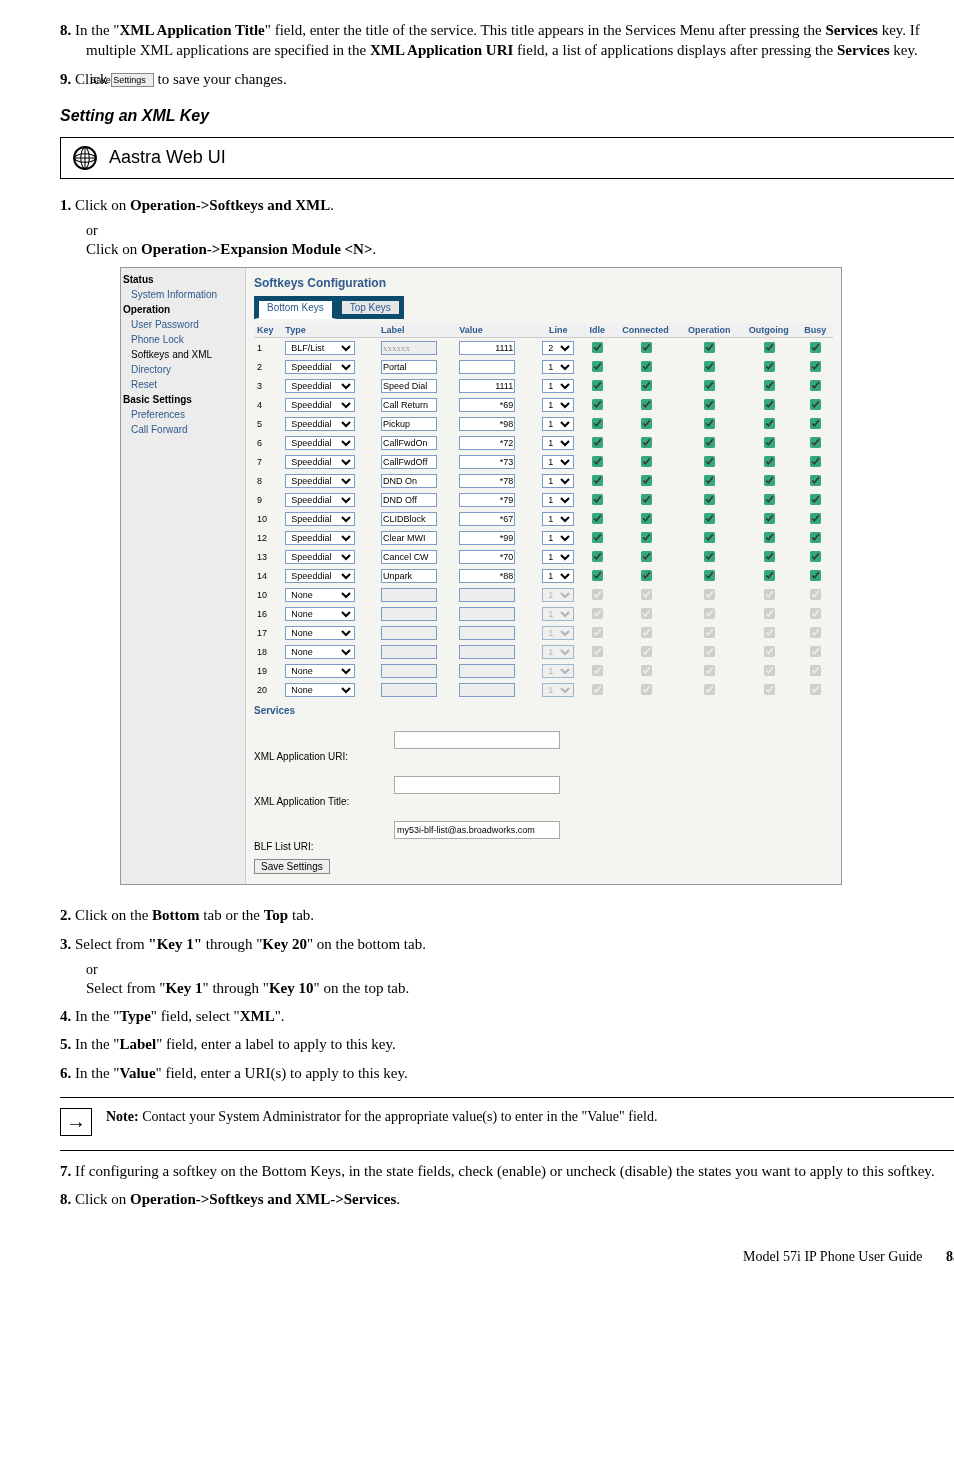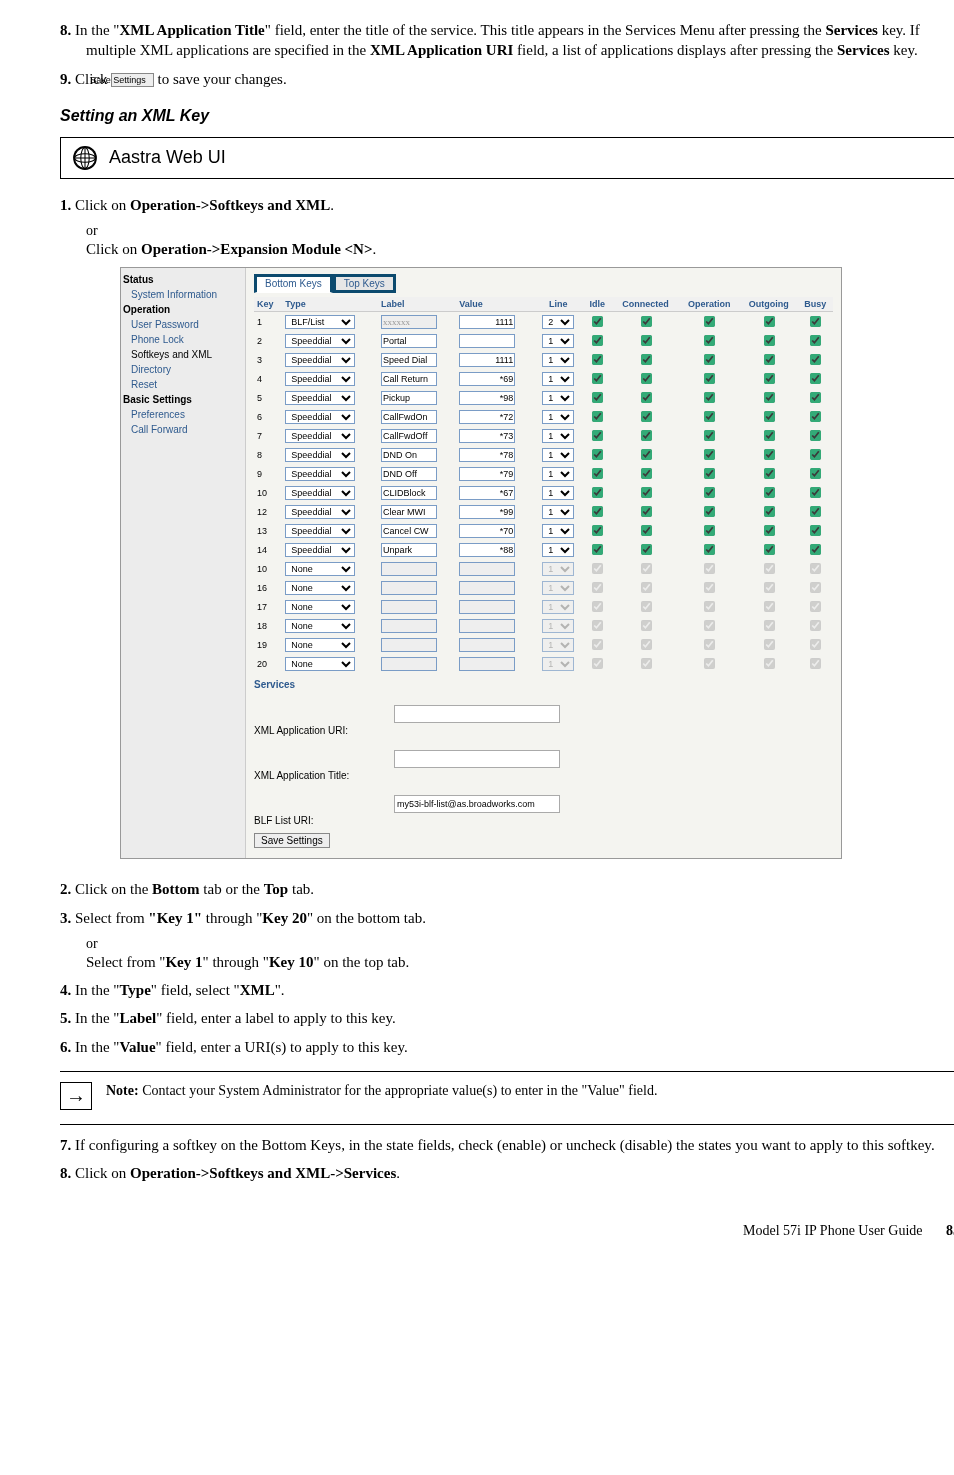"Softkeys Configuration" h3 { html: none -> <h3>Softkeys Configuration</h3> }
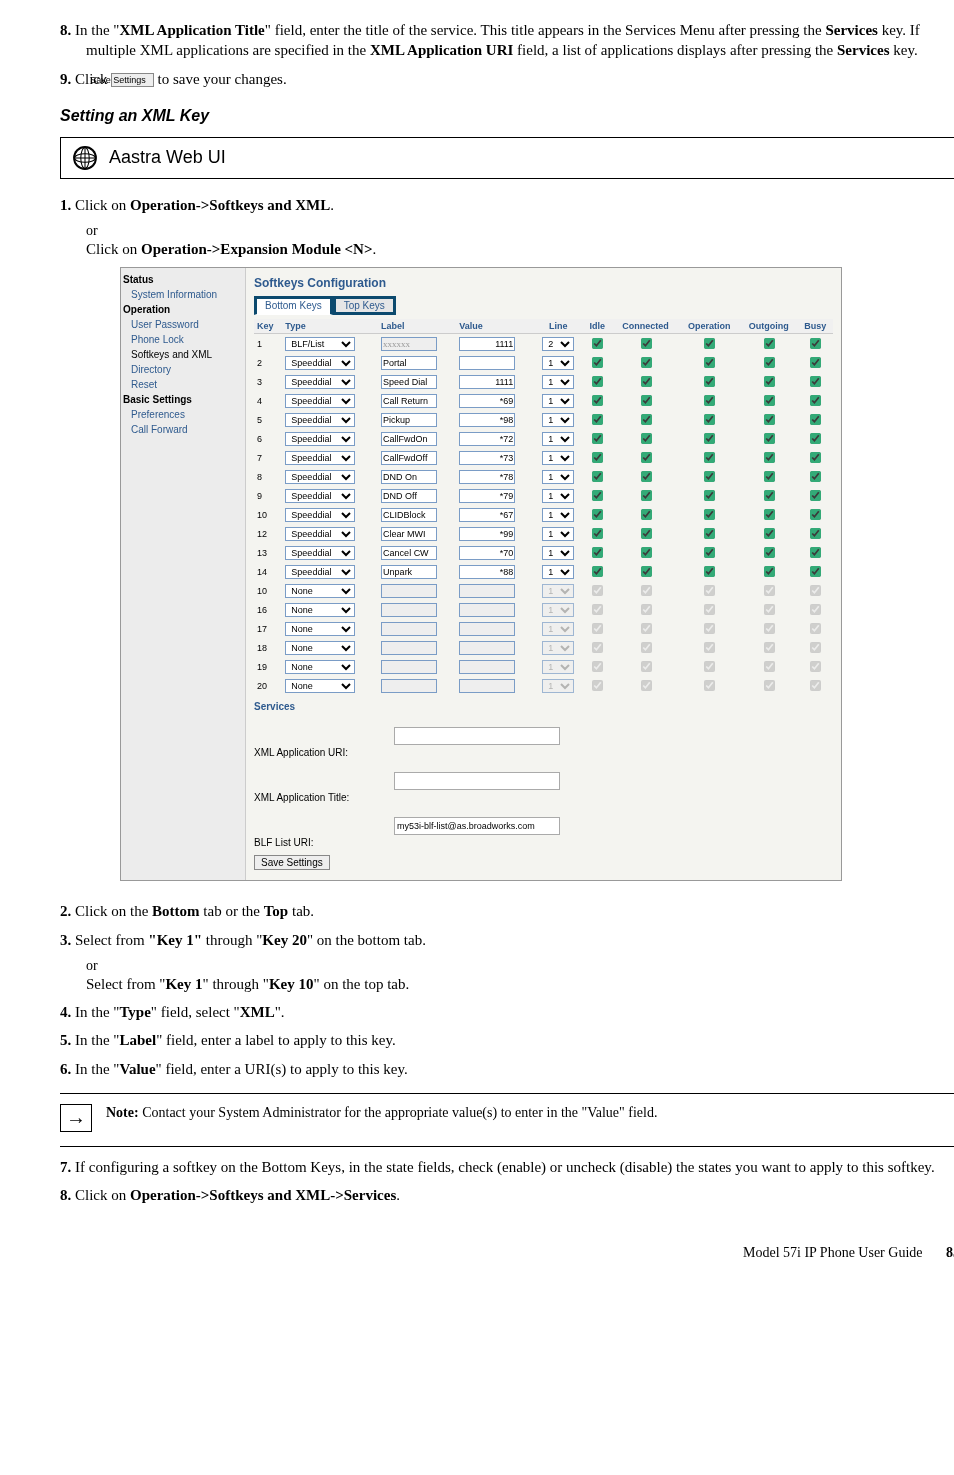"Bottom Keys" .tab { border: 3px solid #0c4a6e -> 5px solid #0c4a6e }
